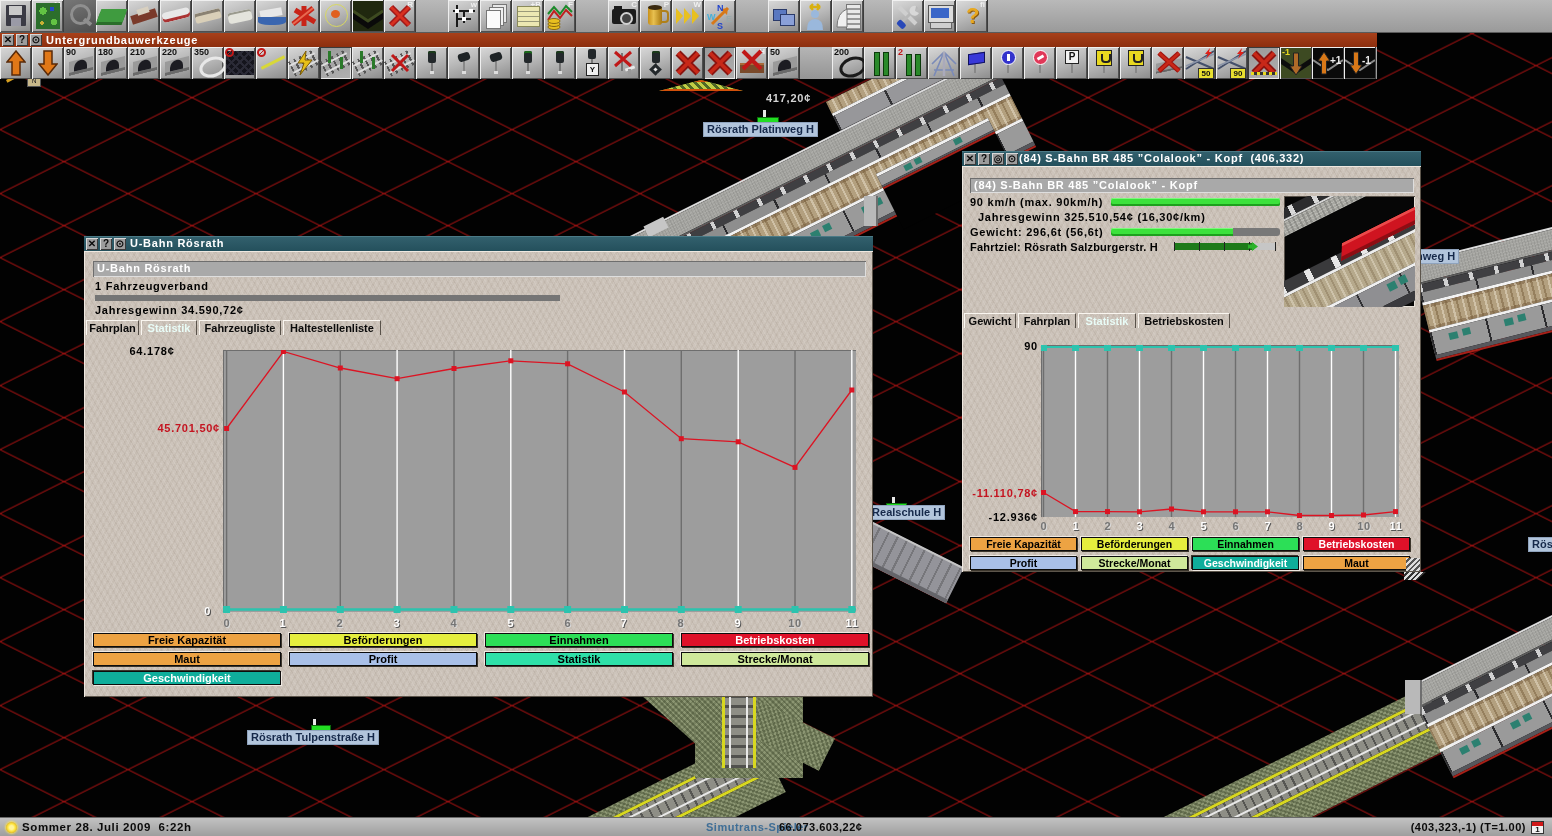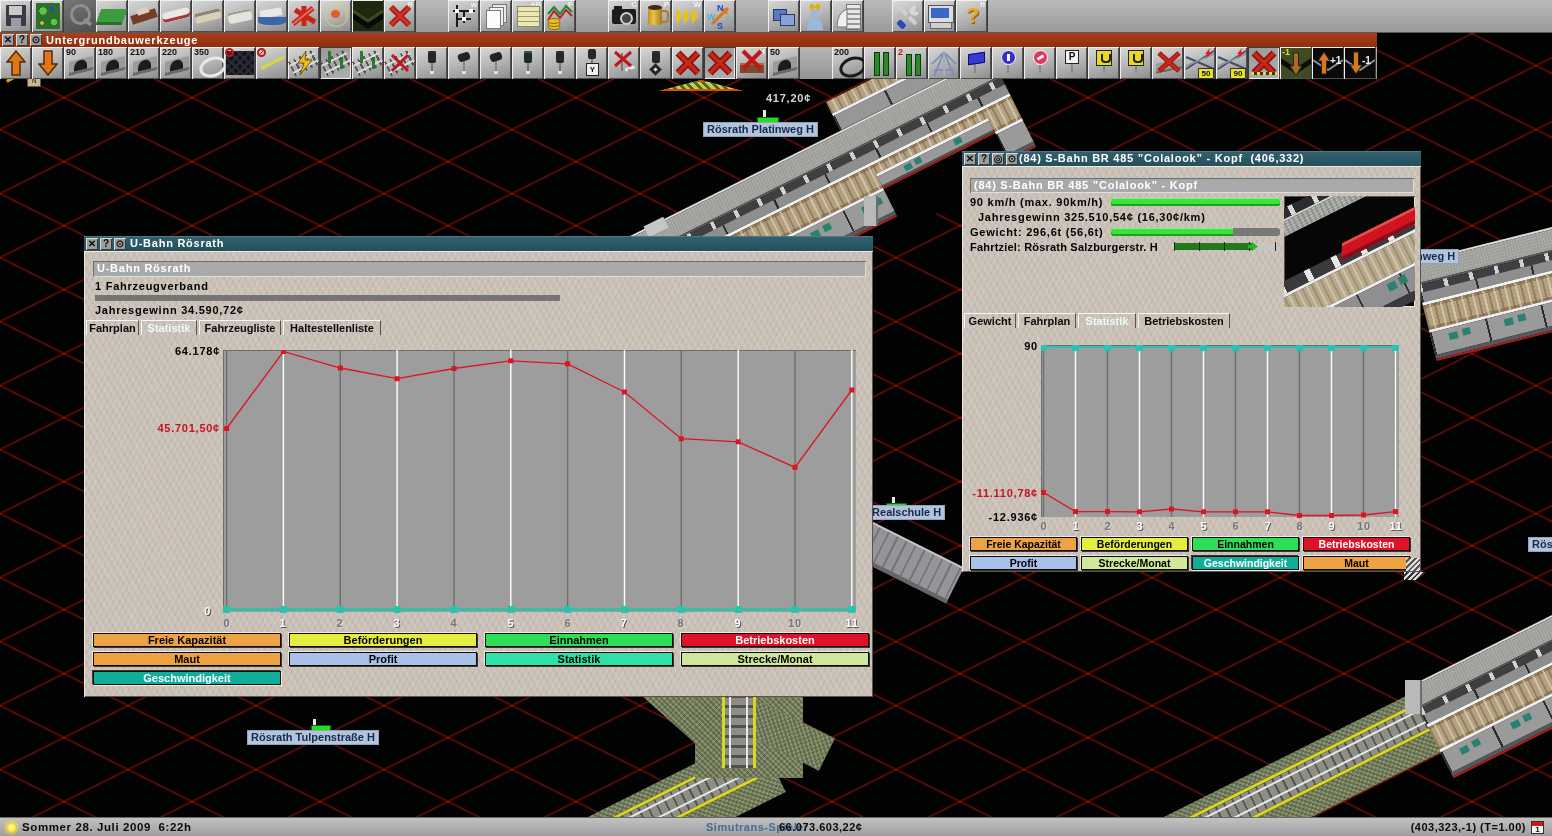"64.178¢" div.abs { text-align: right -> center }
